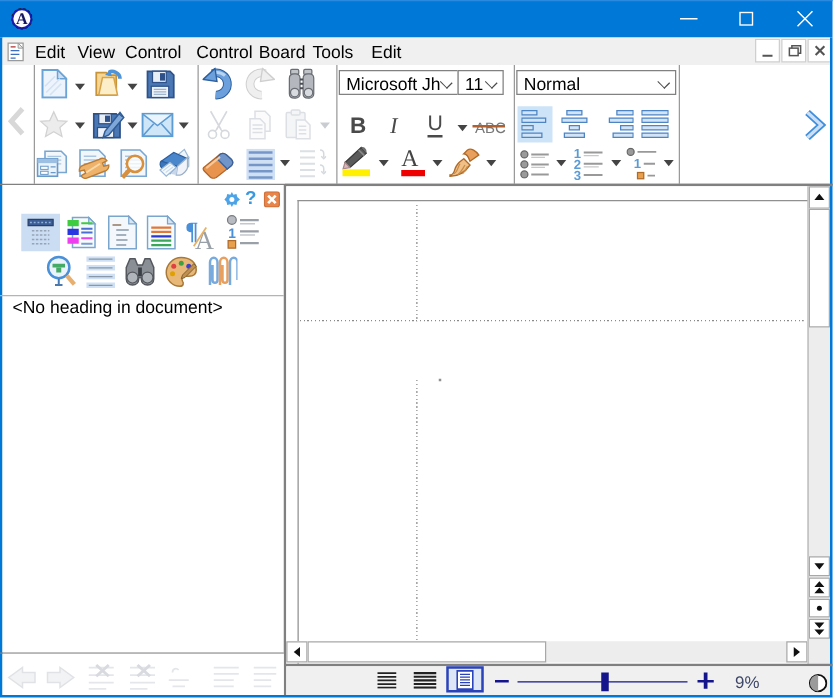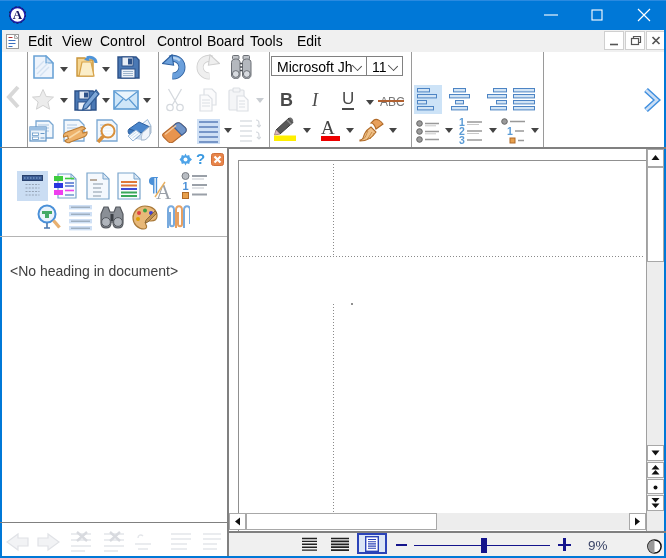"Normal" div.combo { html: none -> <div>Normal<span></span></div> }
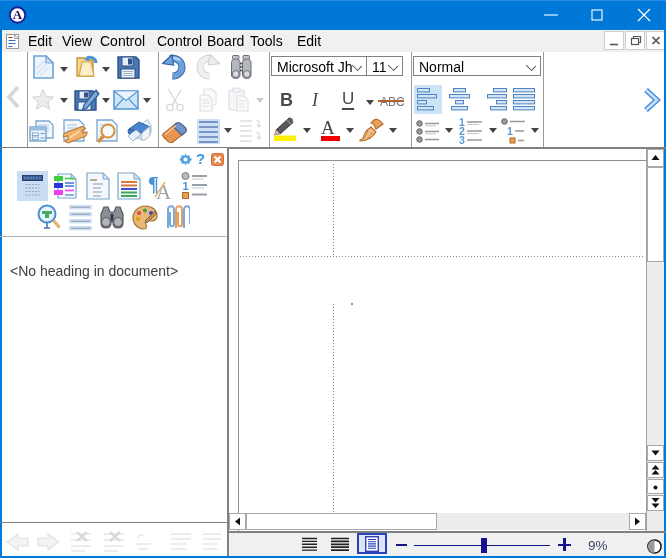"<No heading in document>" #cb-noheading { color: #404040 -> #000000; top: 263px -> 237px }
